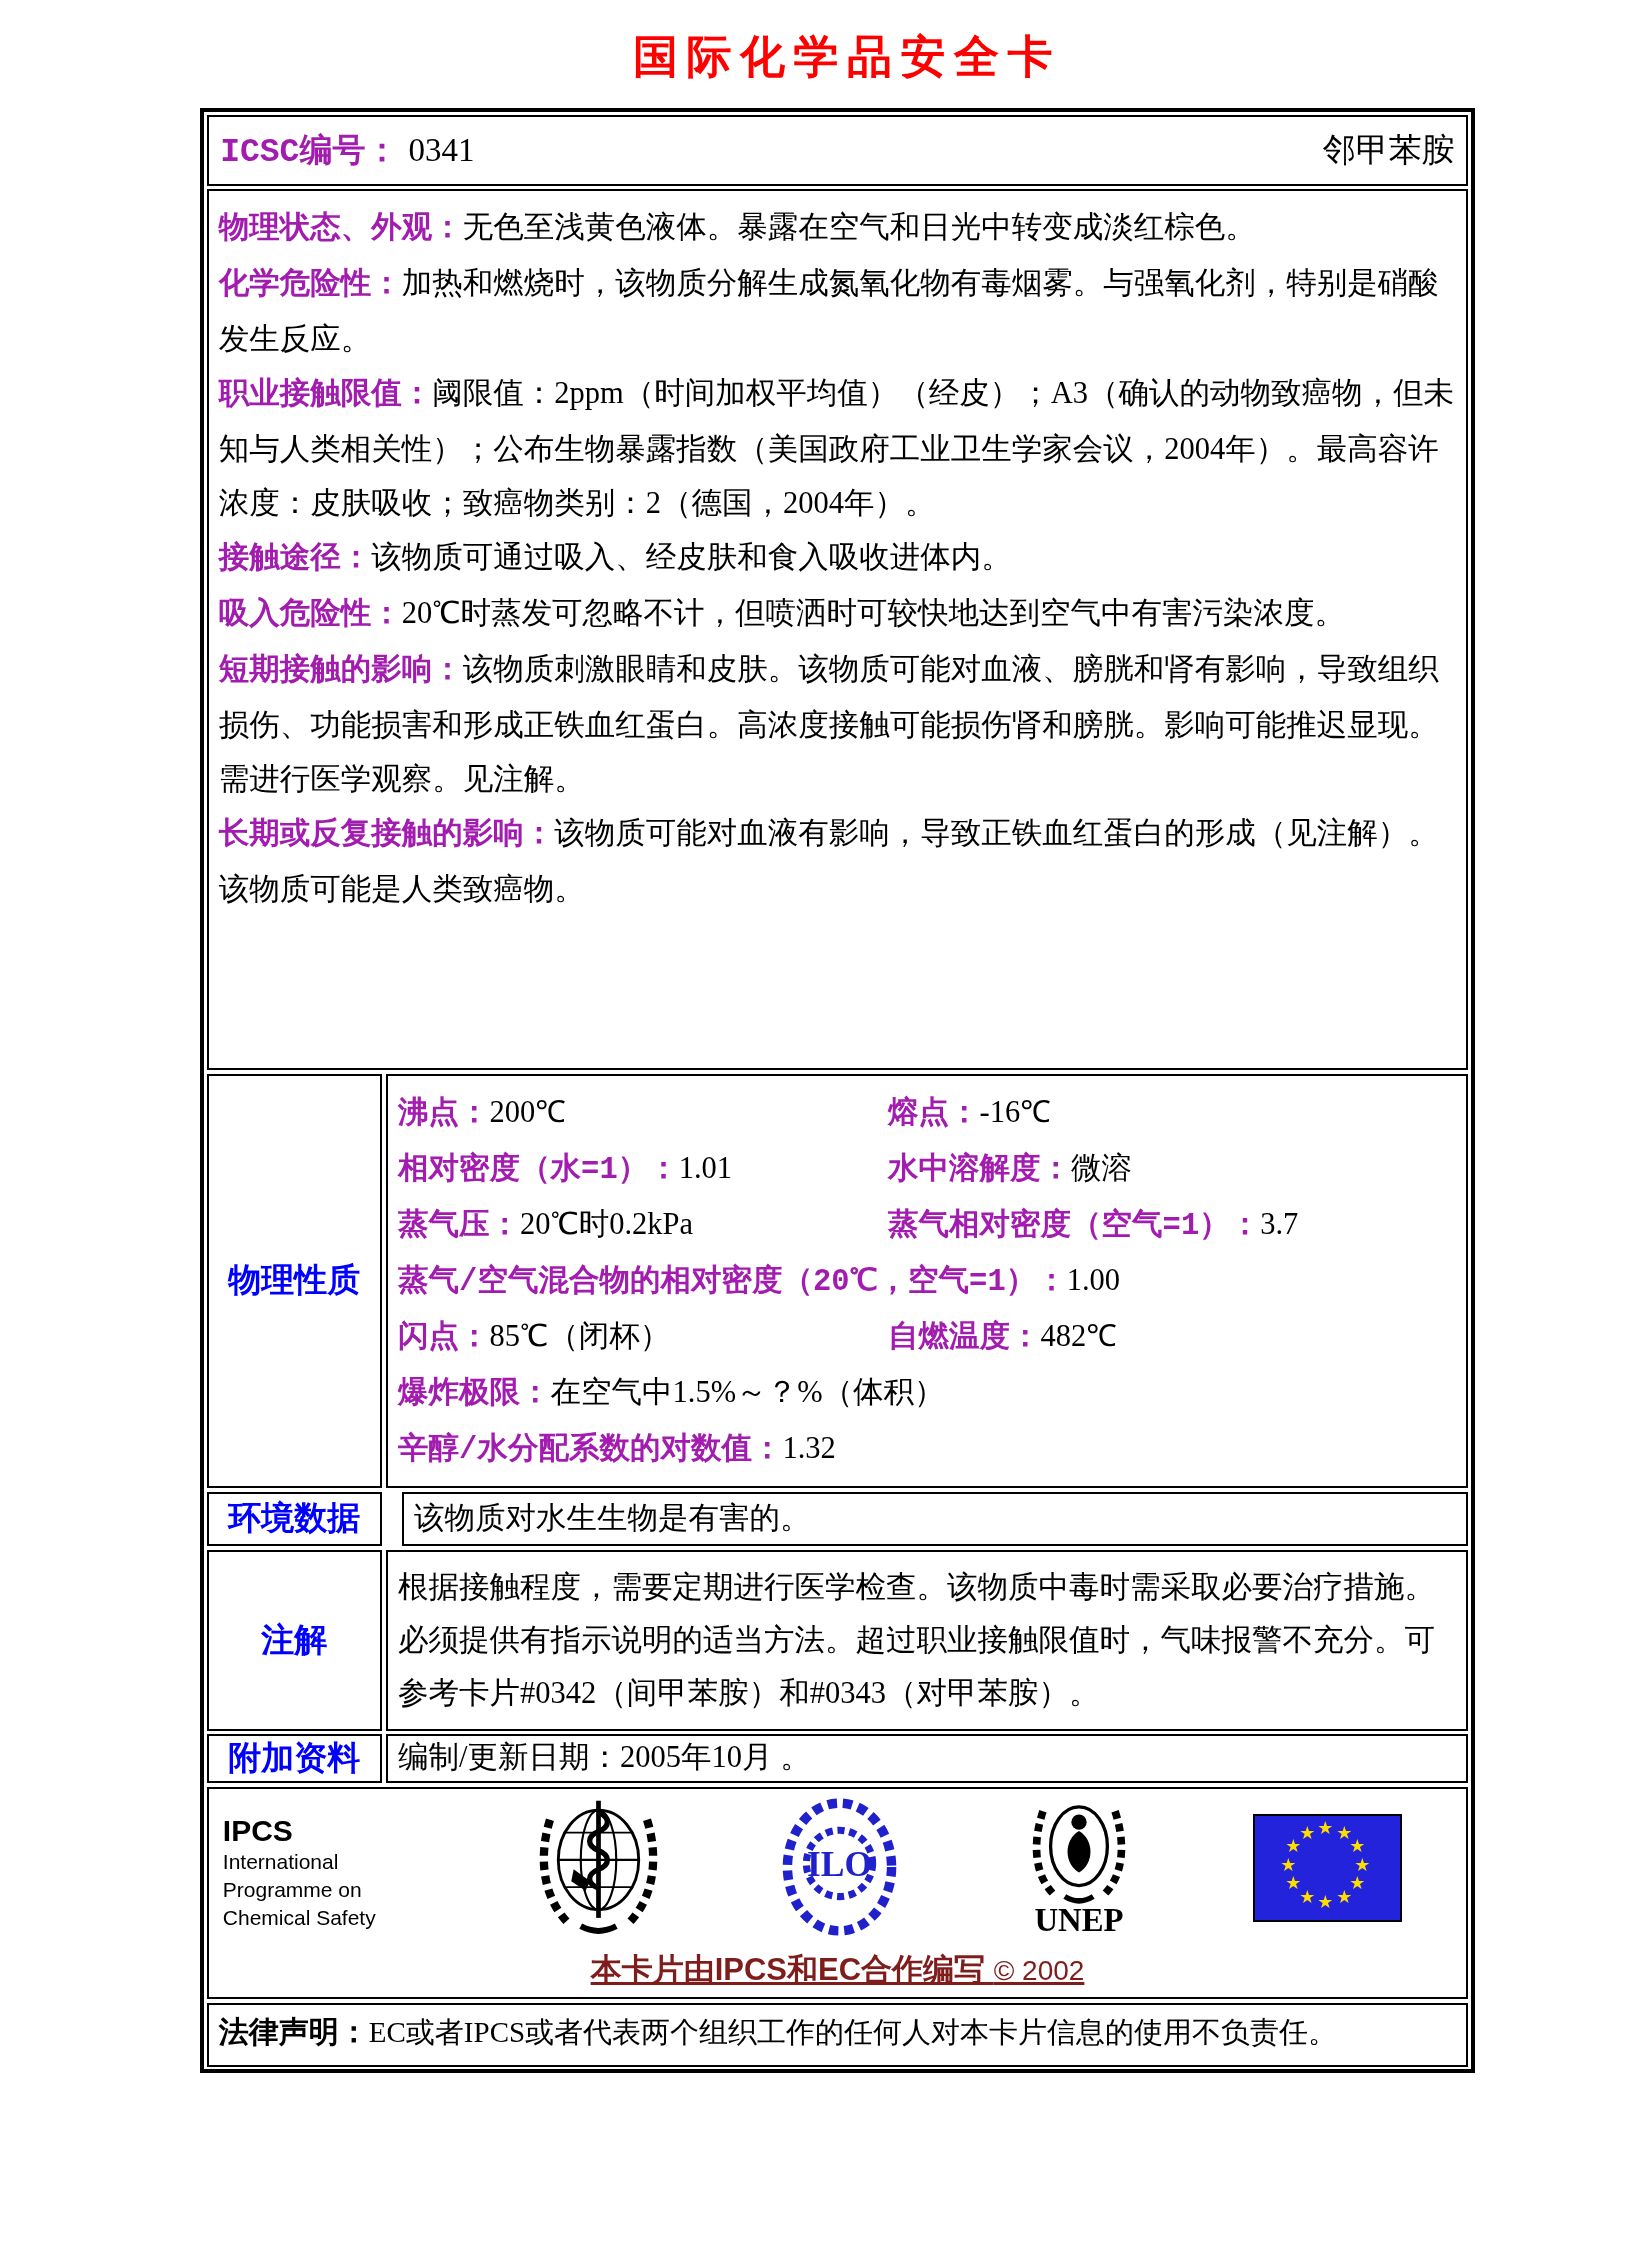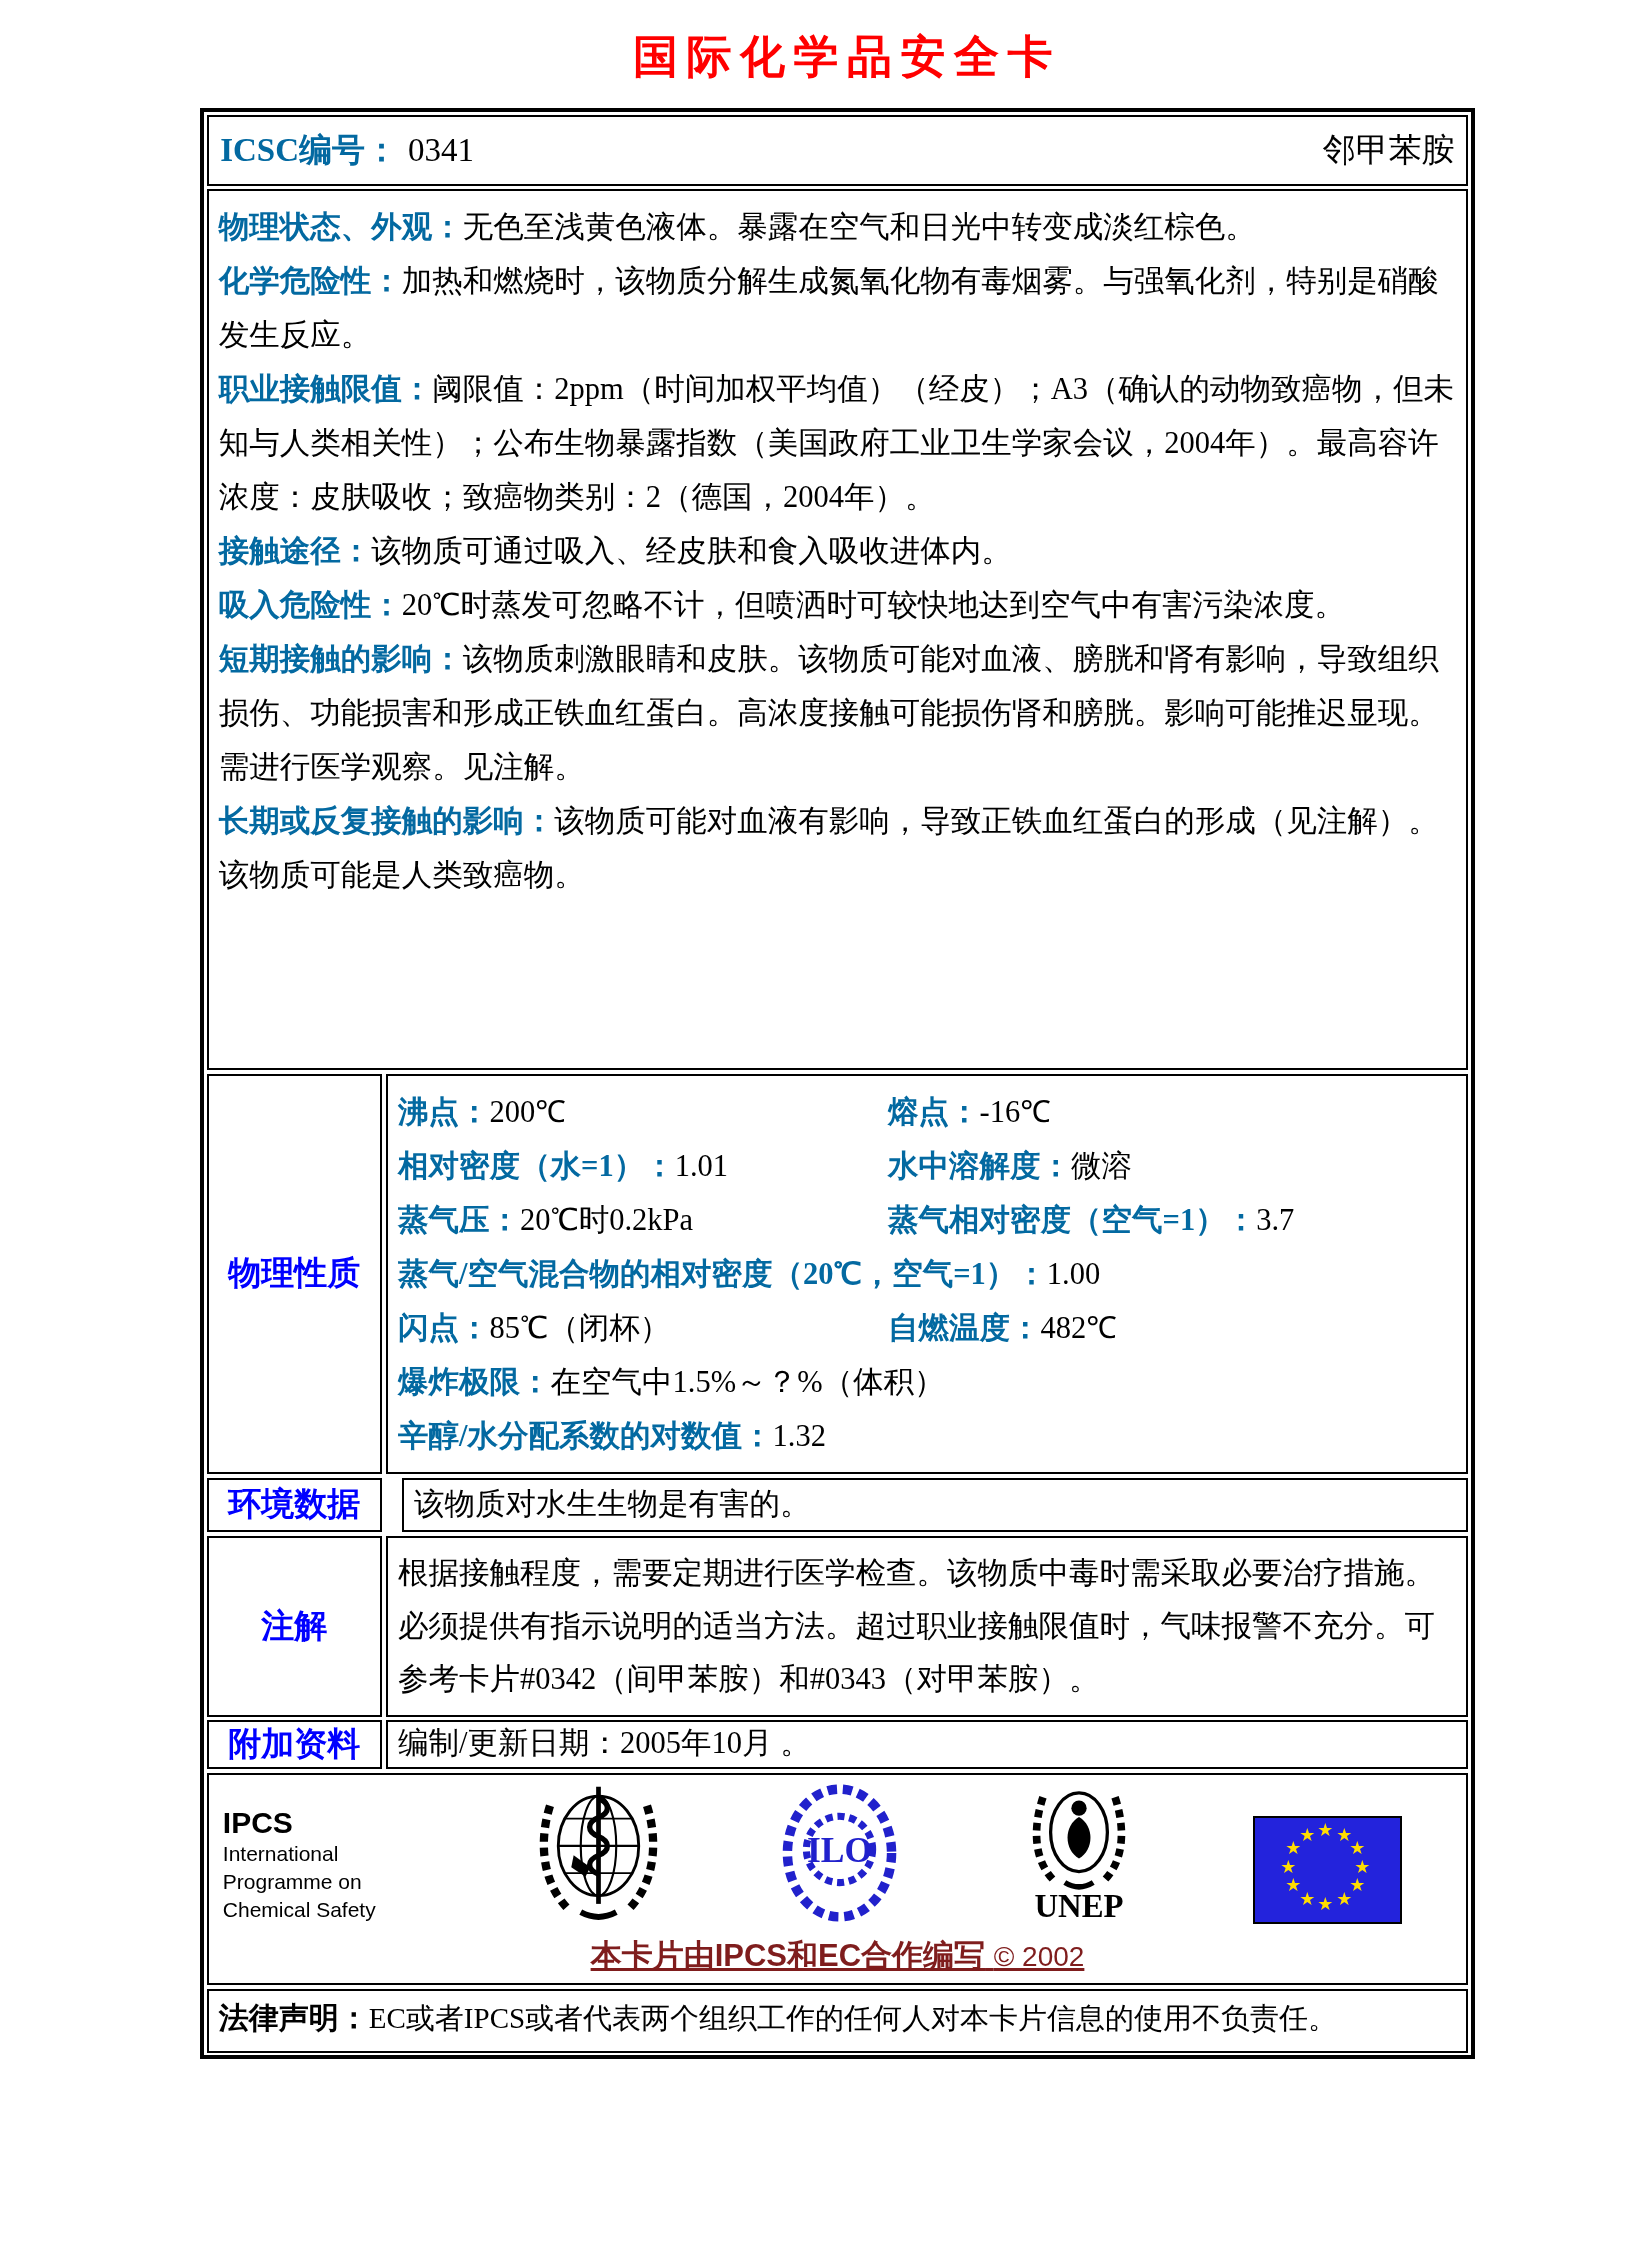"ICSC编号：" .blab { color: #0369a1 -> #a21caf; font-family: Liberation Serif, serif -> Liberation Mono, monospace }
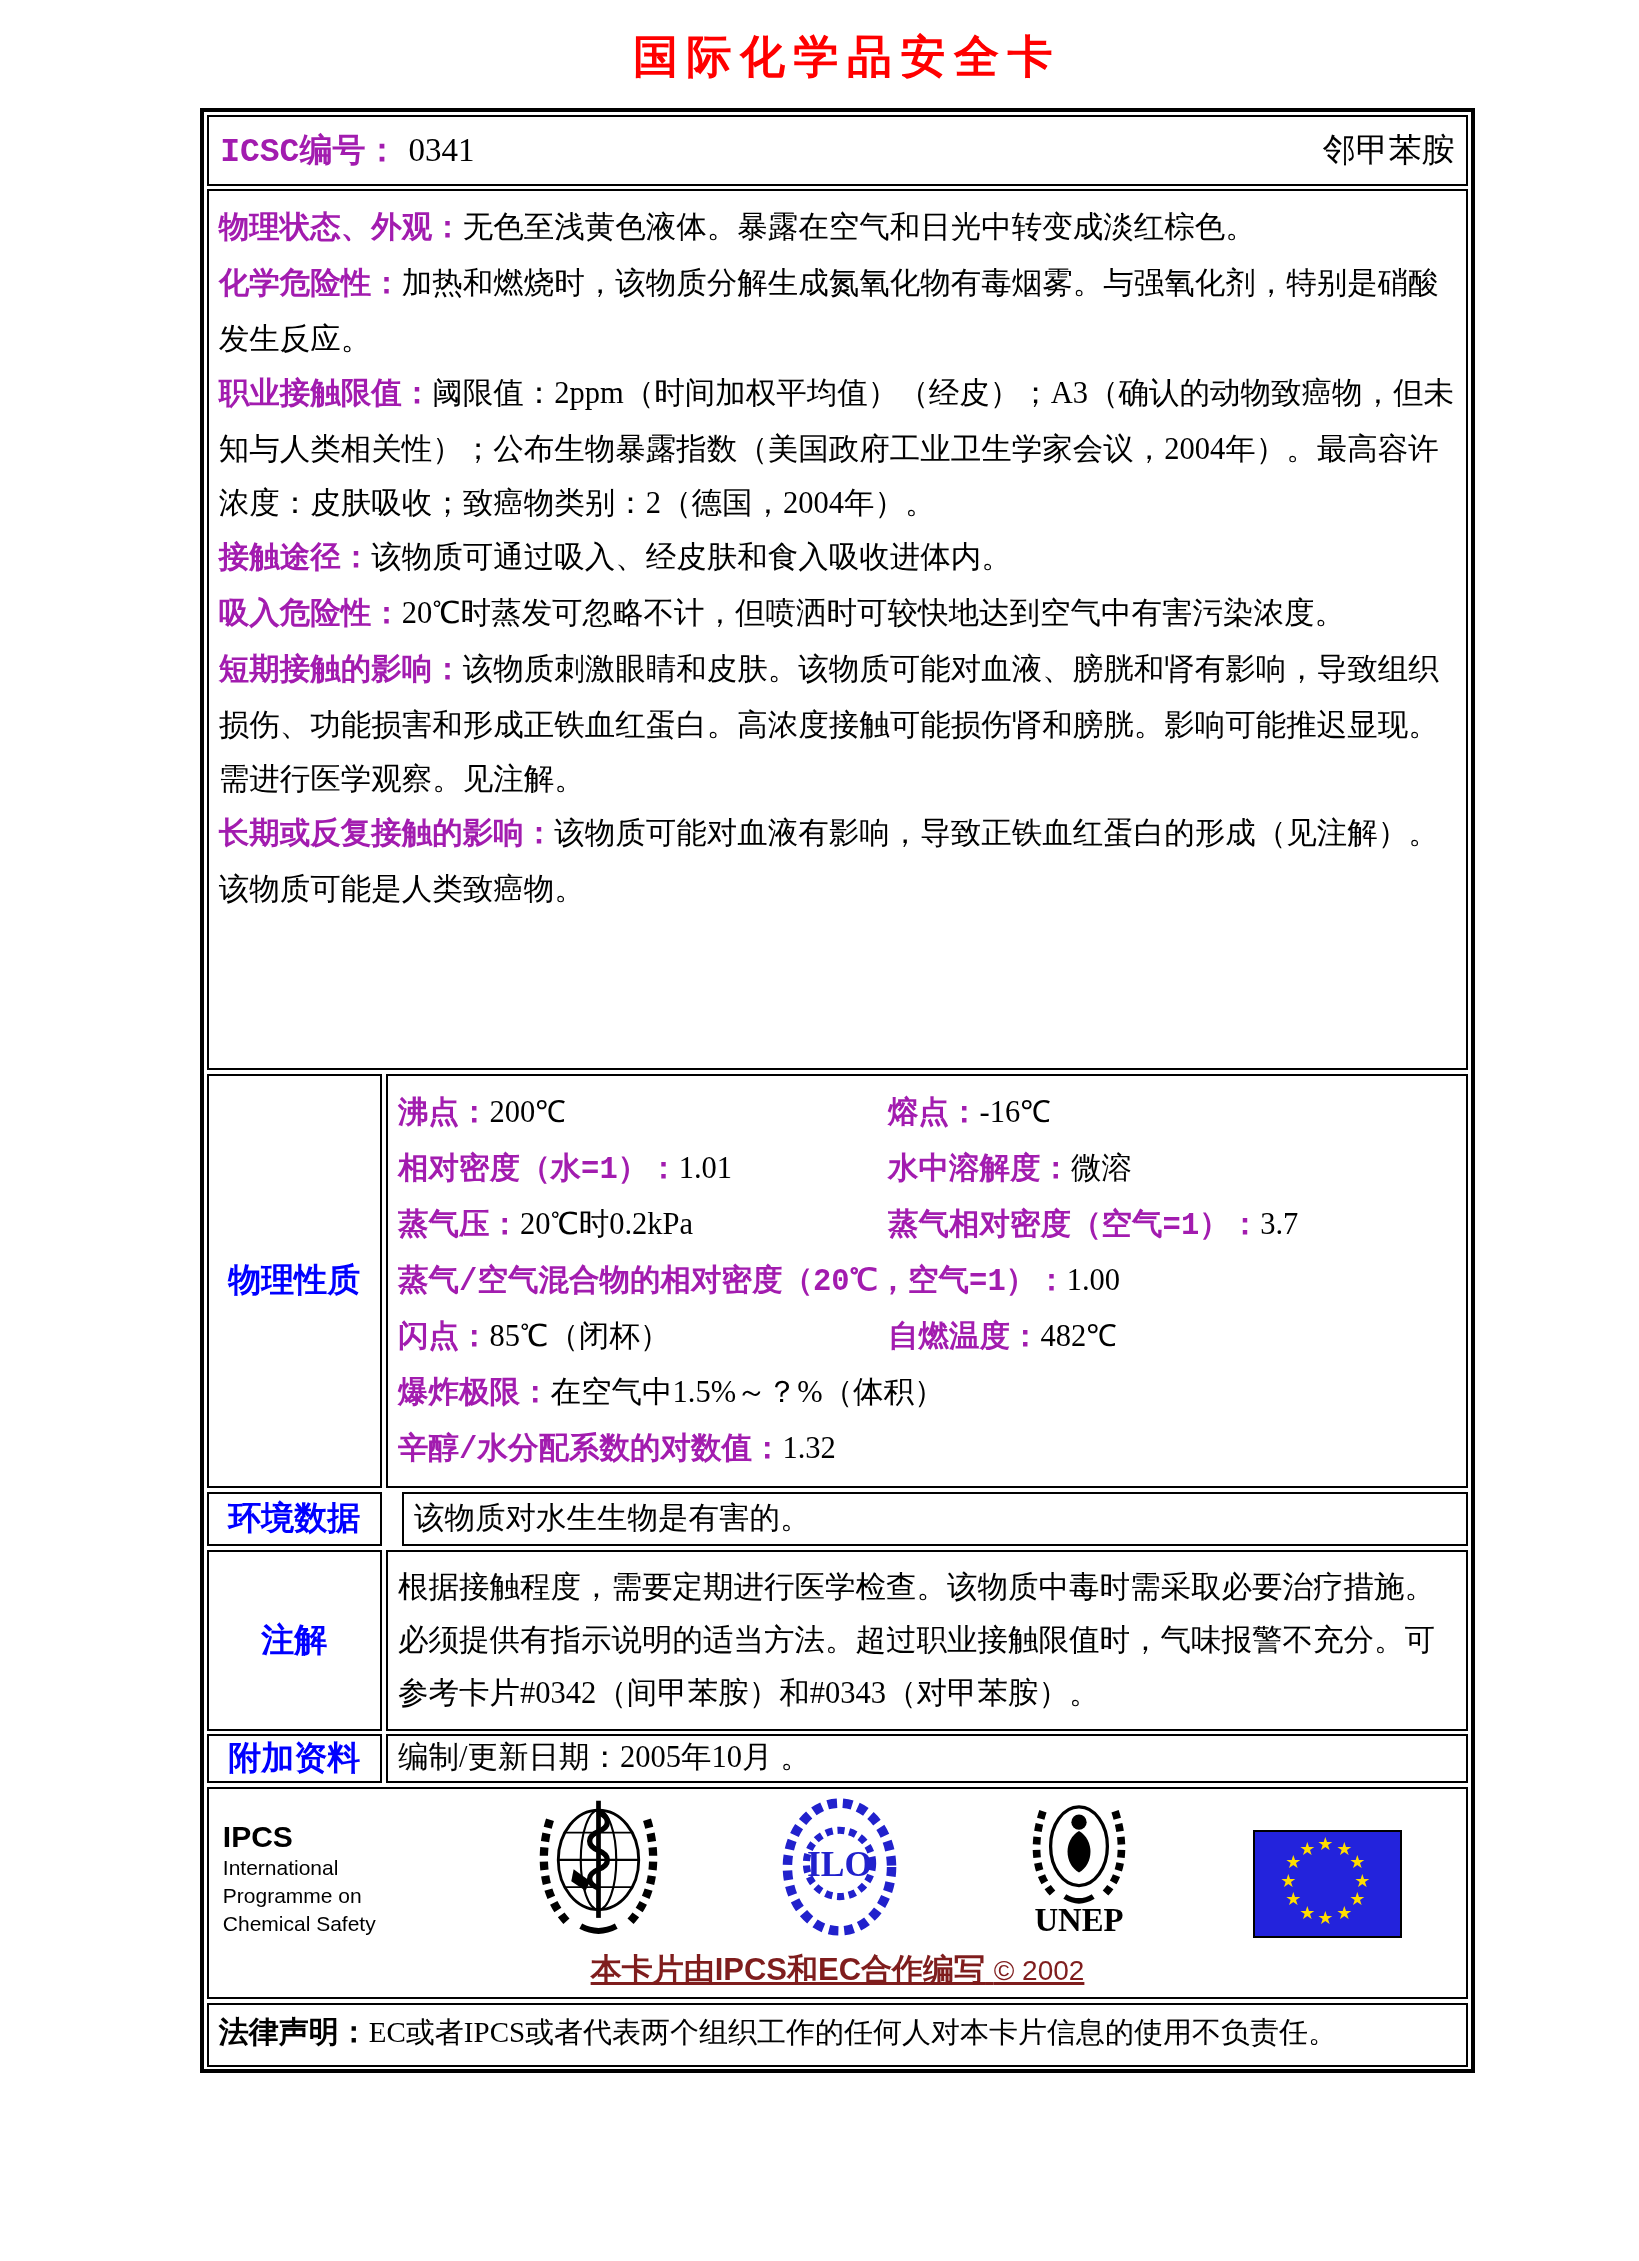"IPCS" .logos-row { align-items: flex-end -> flex-start }
